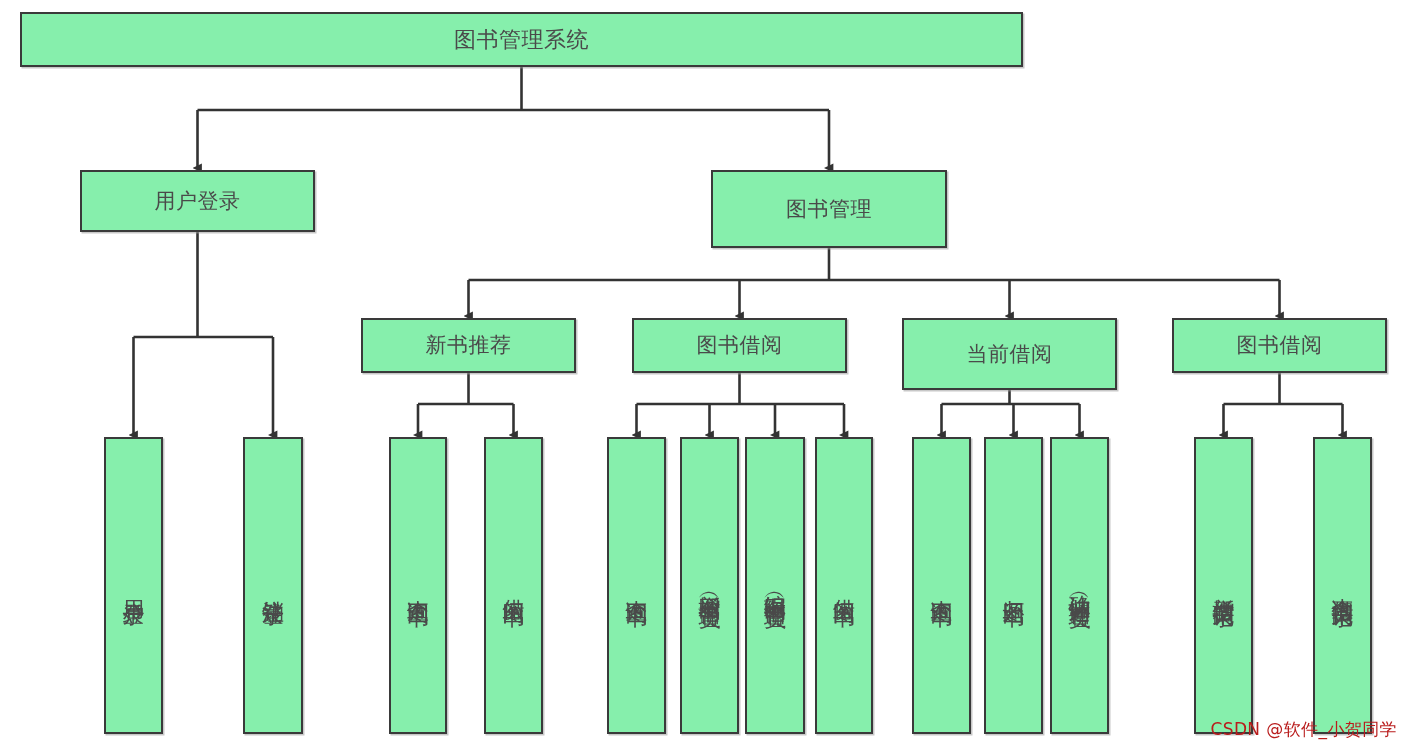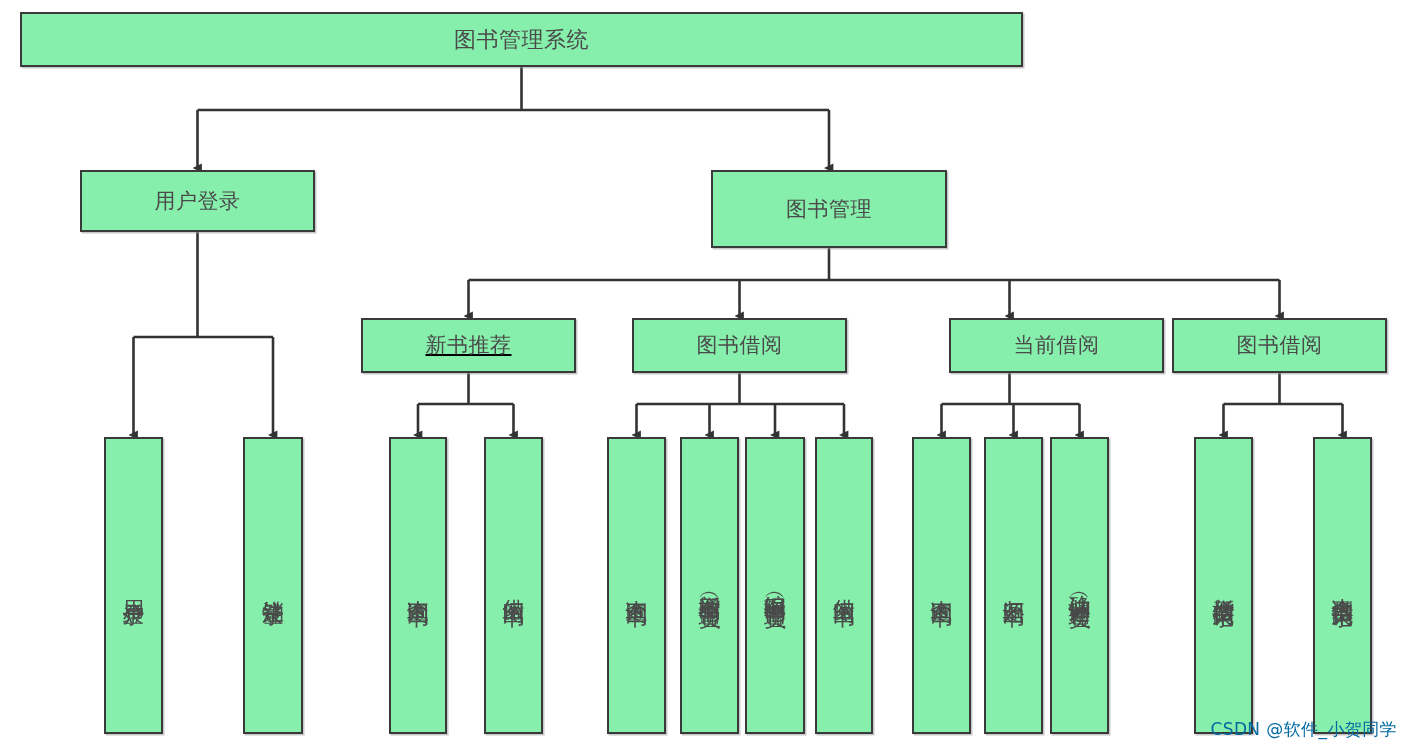"新书推荐" div.node { text-decoration: underline -> none }
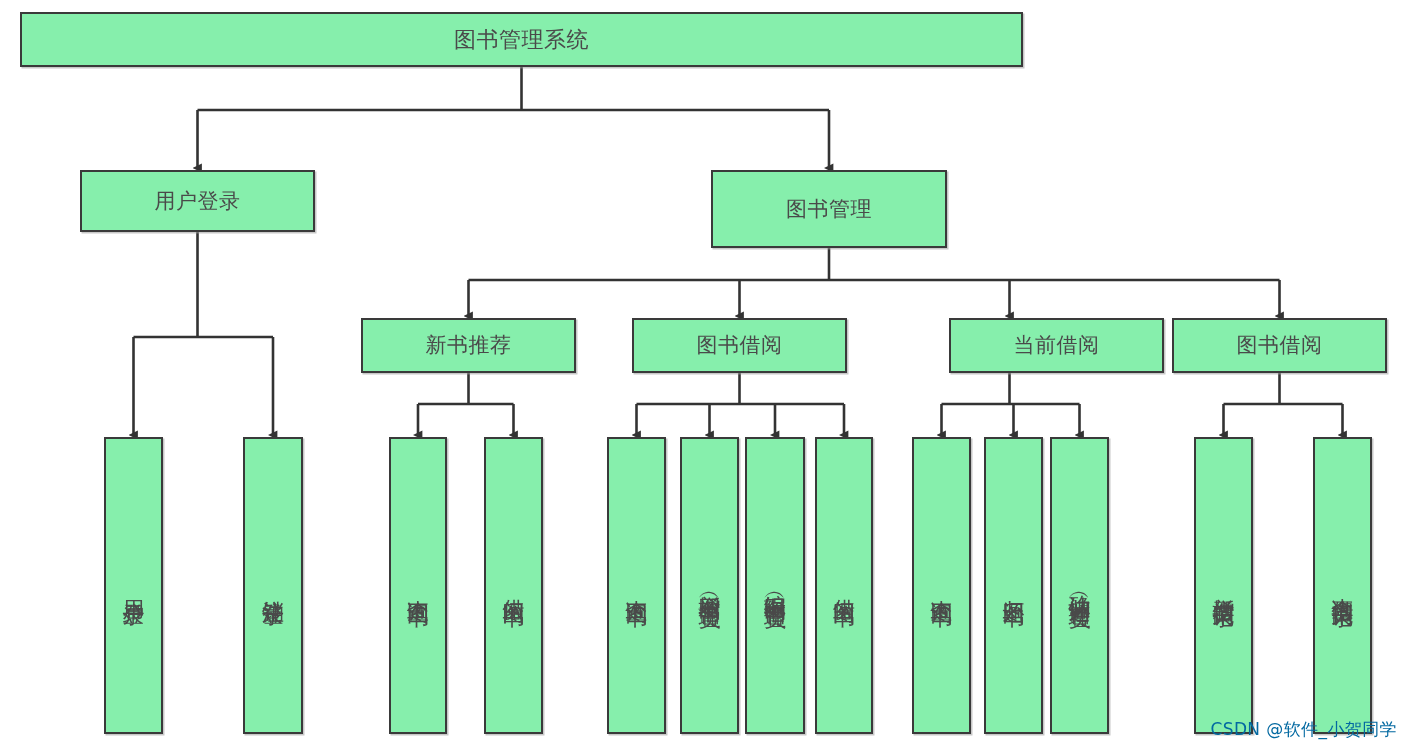"当前借阅" div.node { height: 55px -> 72px; margin-left: 47px -> none }
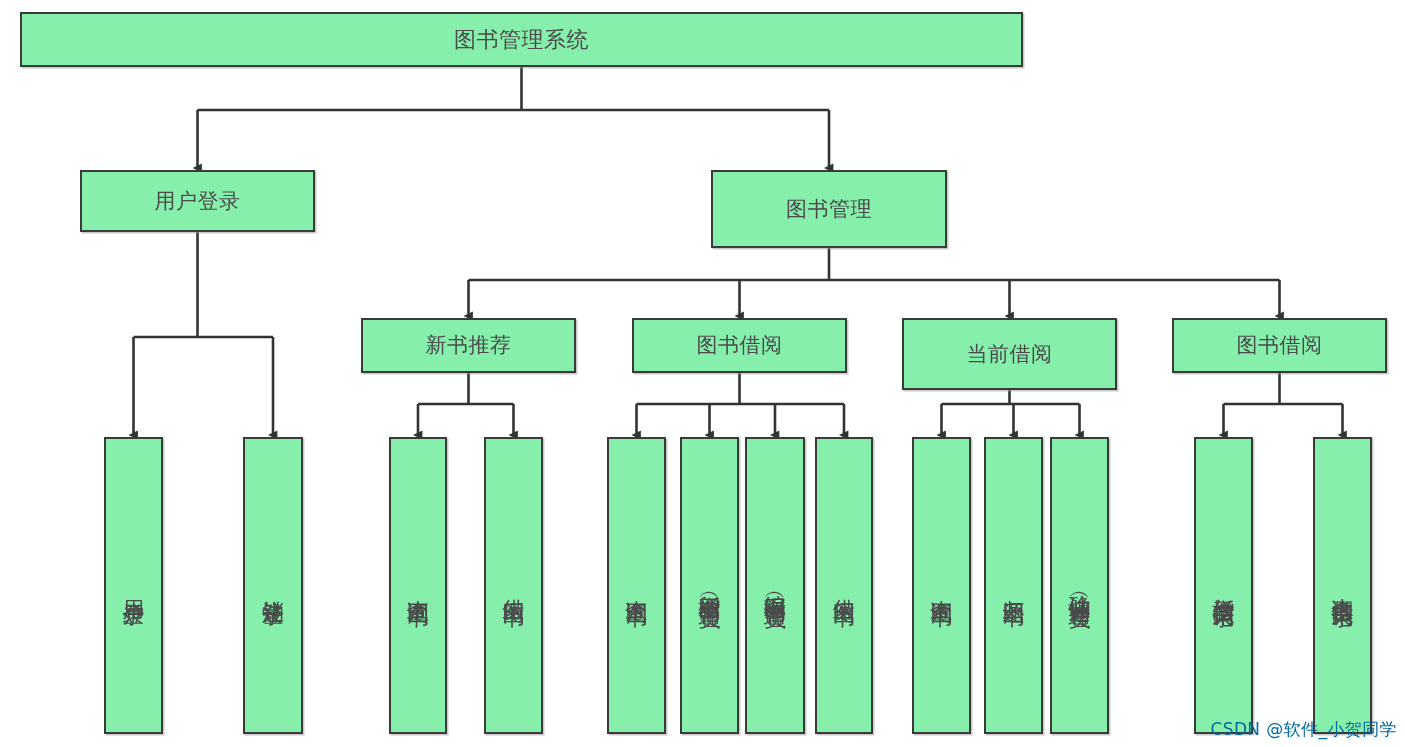"CSDN @软件_小贺同学" .watermark { color: #0369a1 -> #b91c1c }
